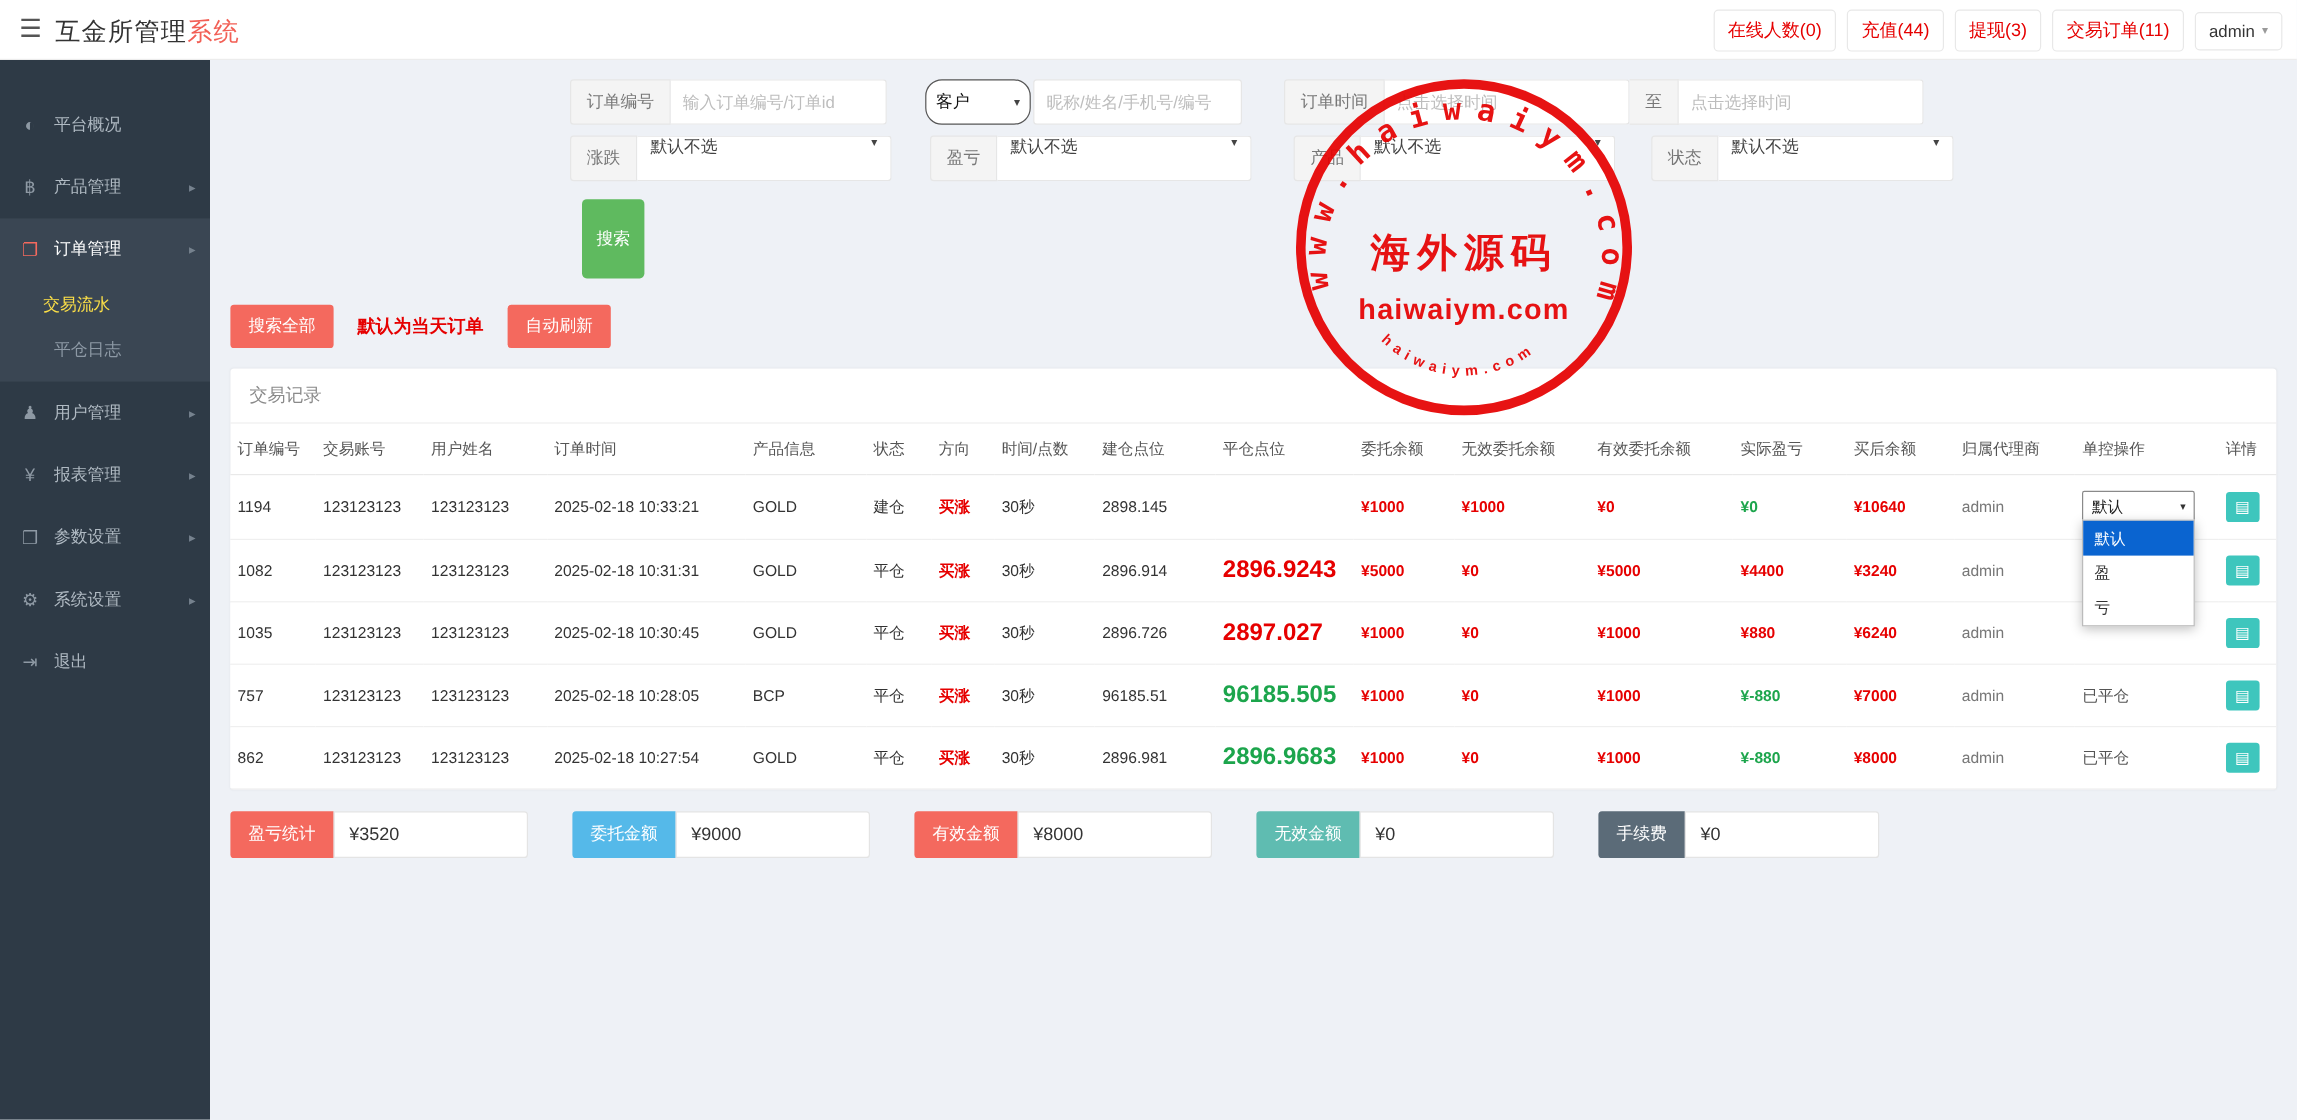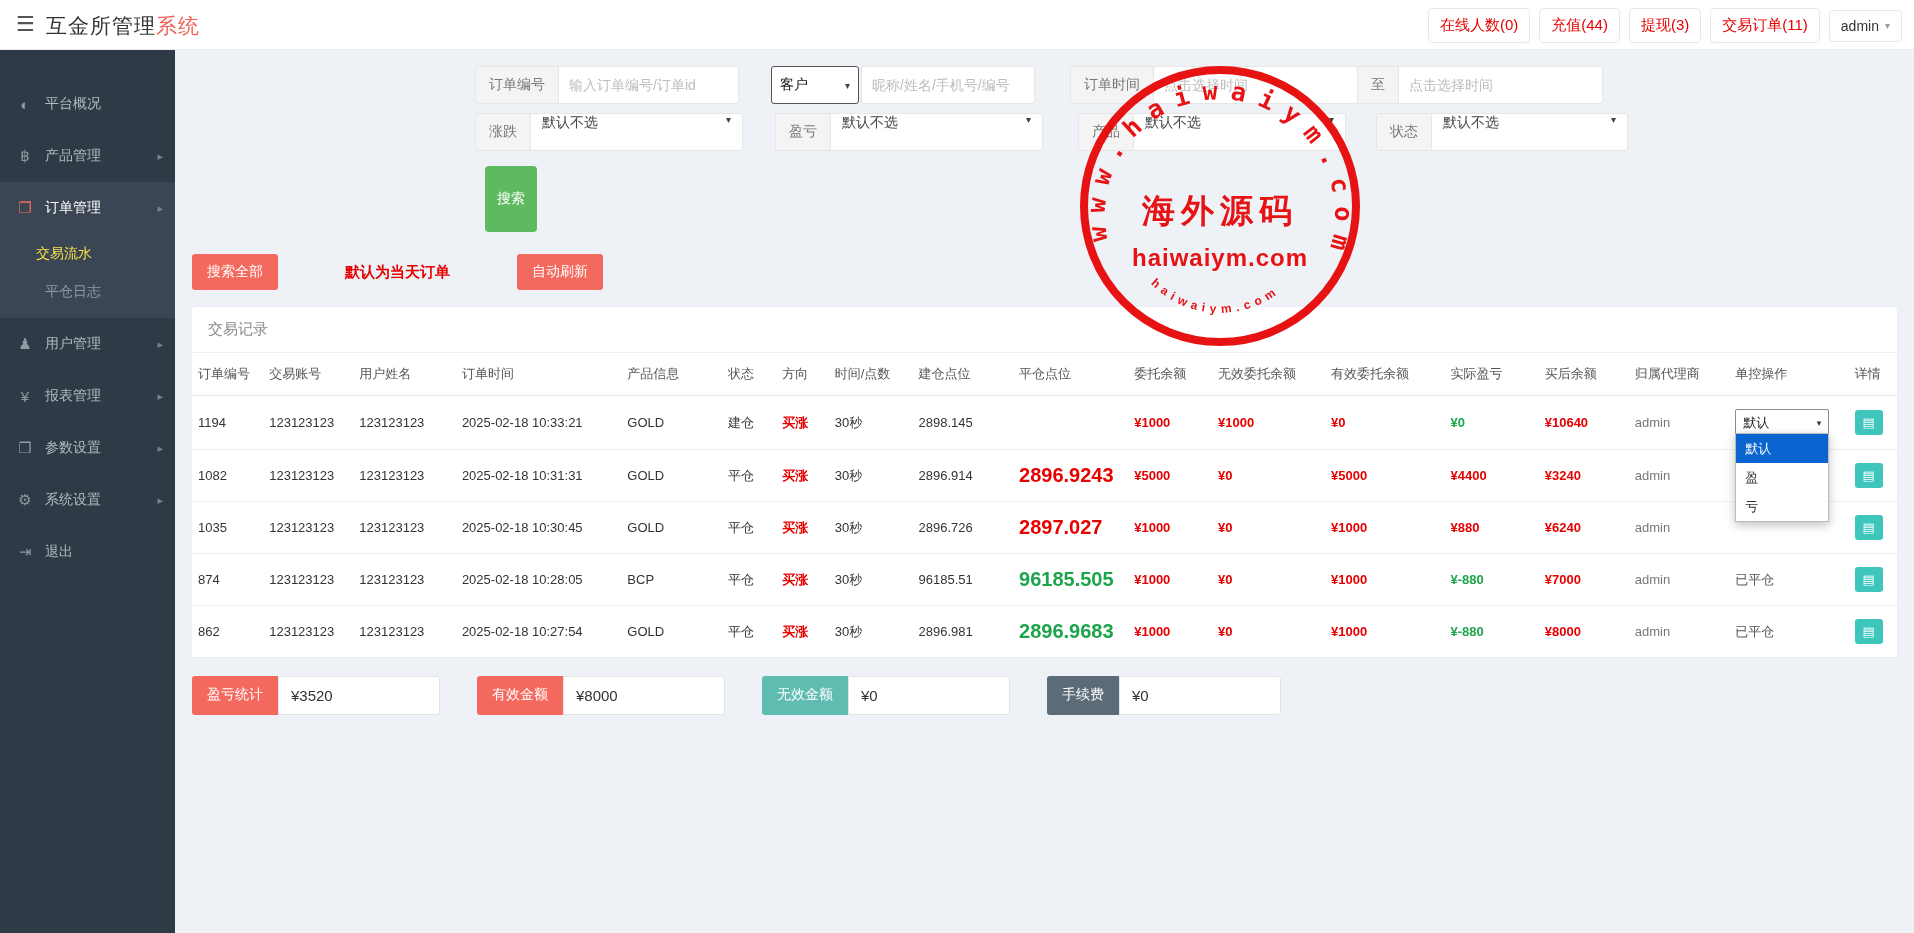"客户" .native-sel { border-radius: 3px -> 14px }
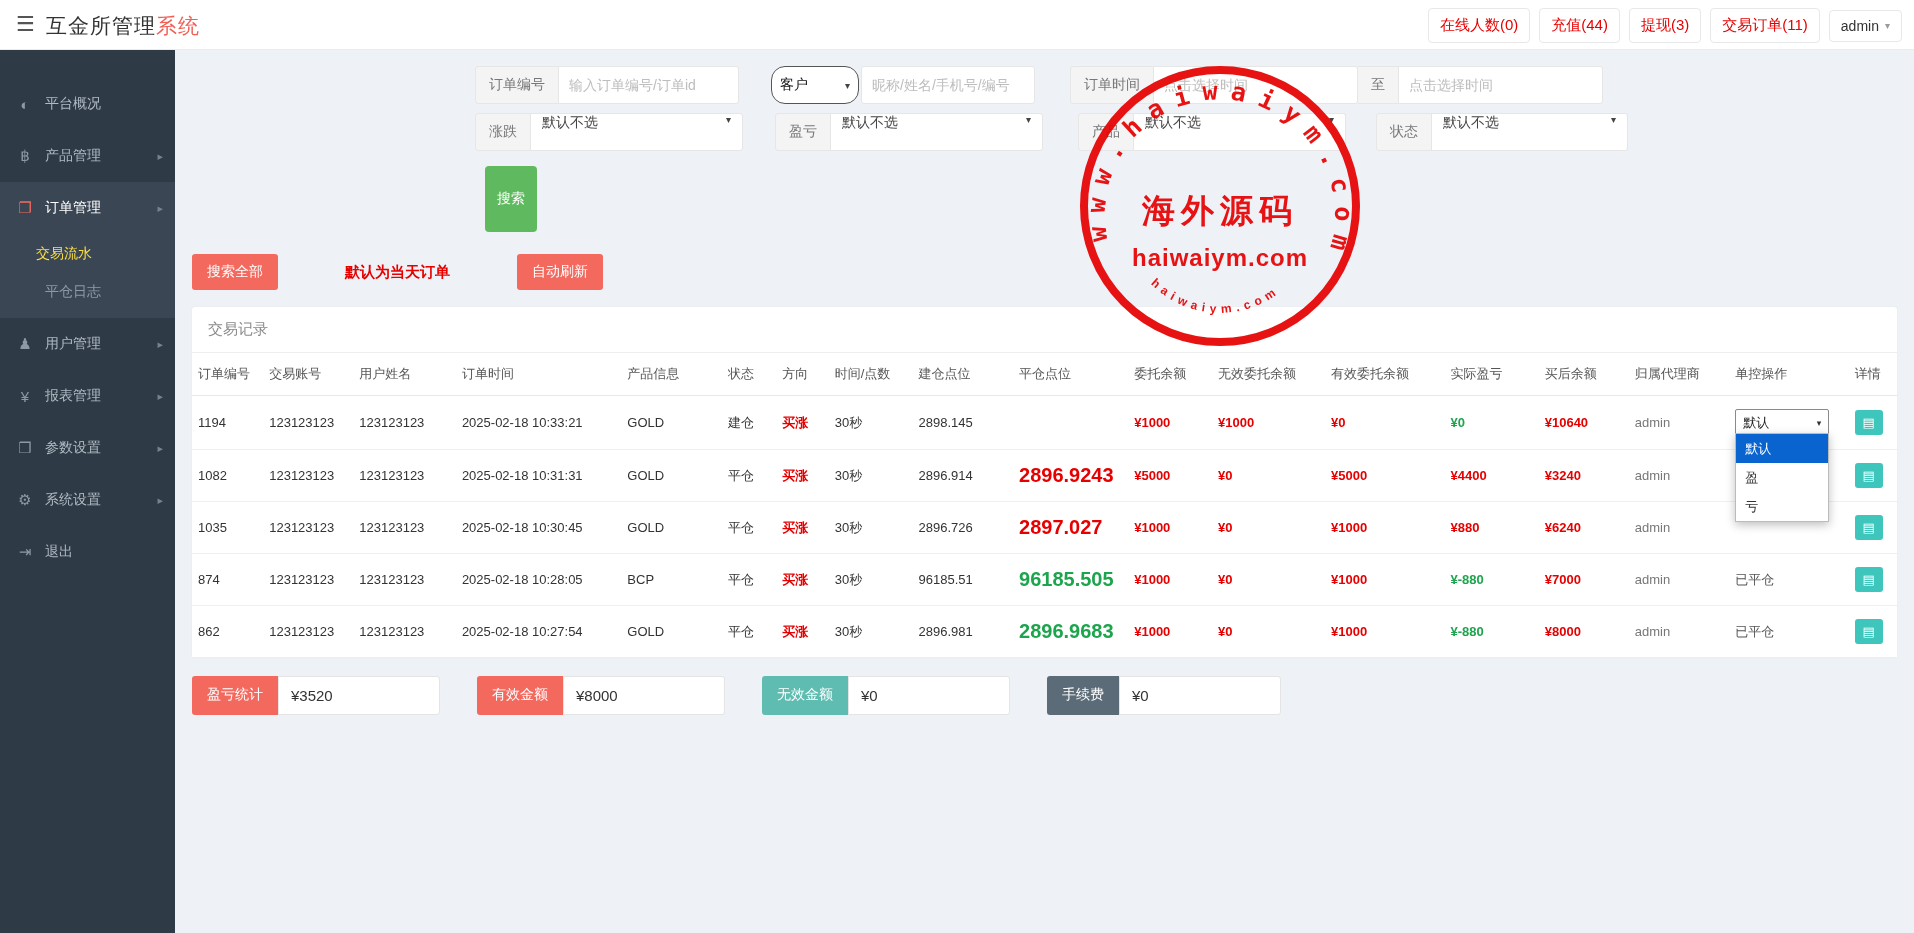"搜索全部" .action-row { gap: 47px -> none }
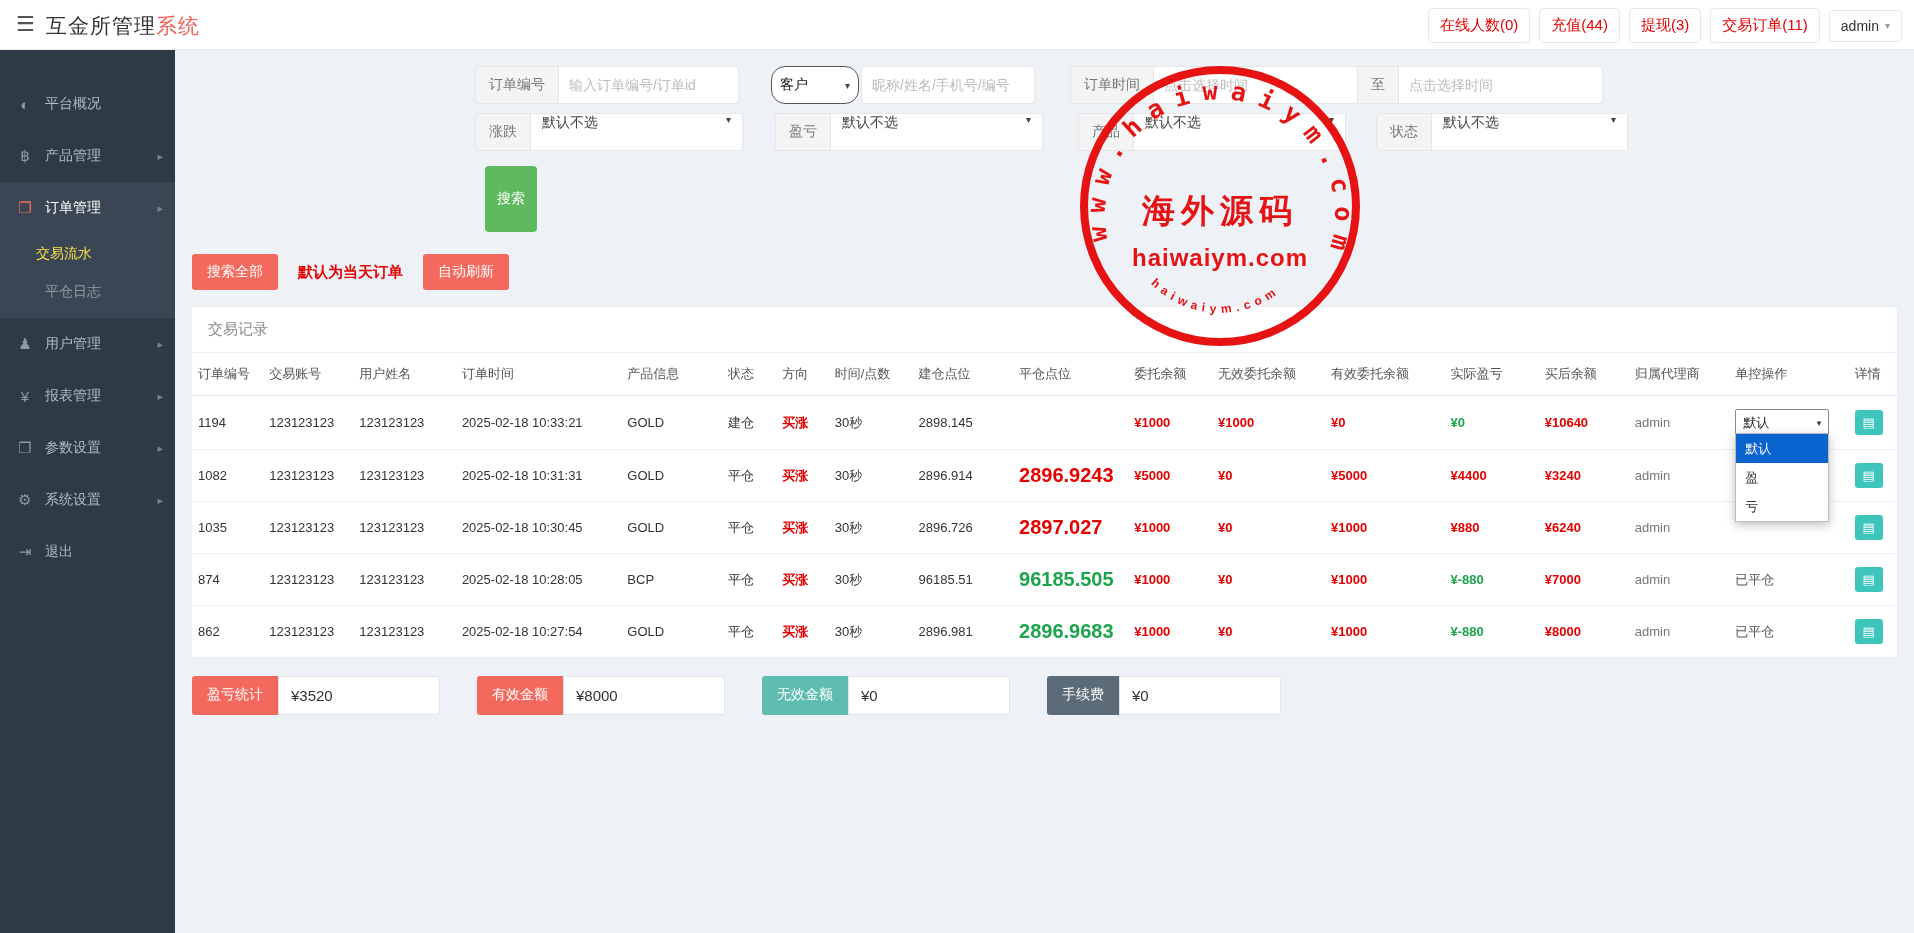"874" td { text: 874 -> 757 }
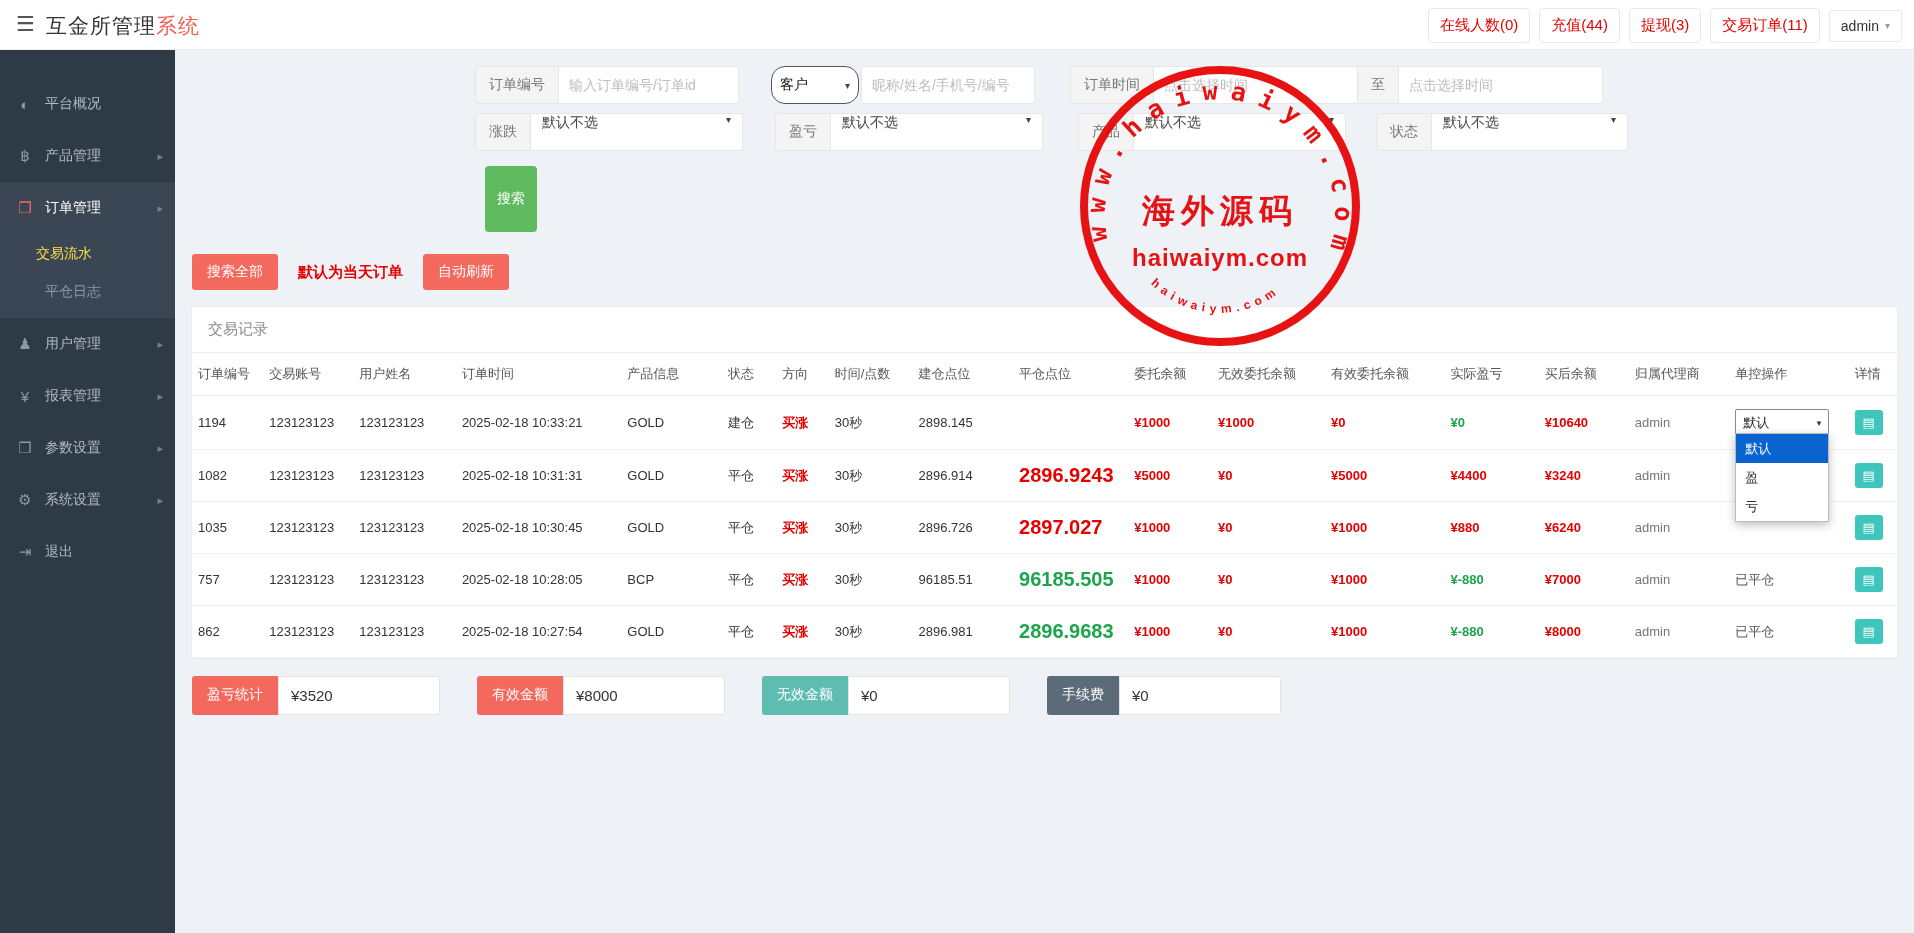"委托金额" div.sgroup { html: none -> <div> <span>委托金额</span> <span>¥9000</span> </div> }
